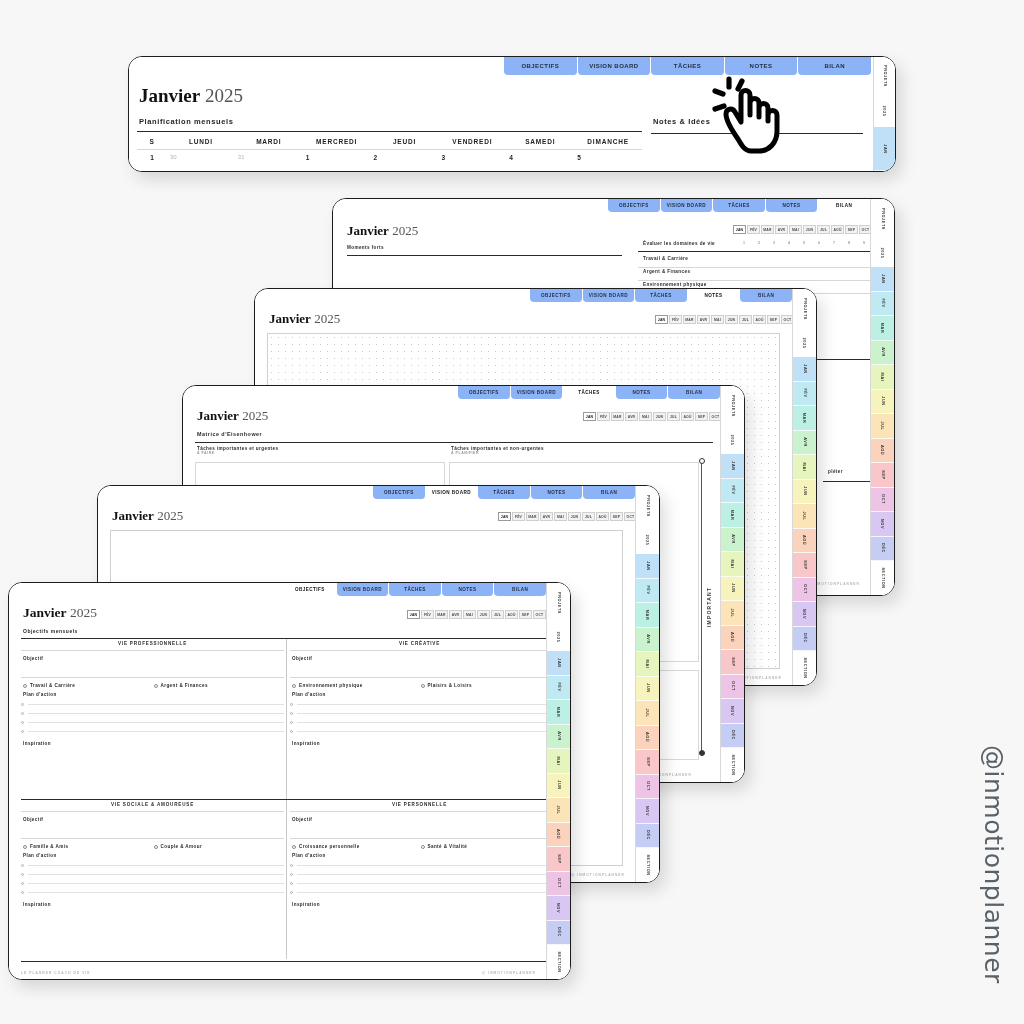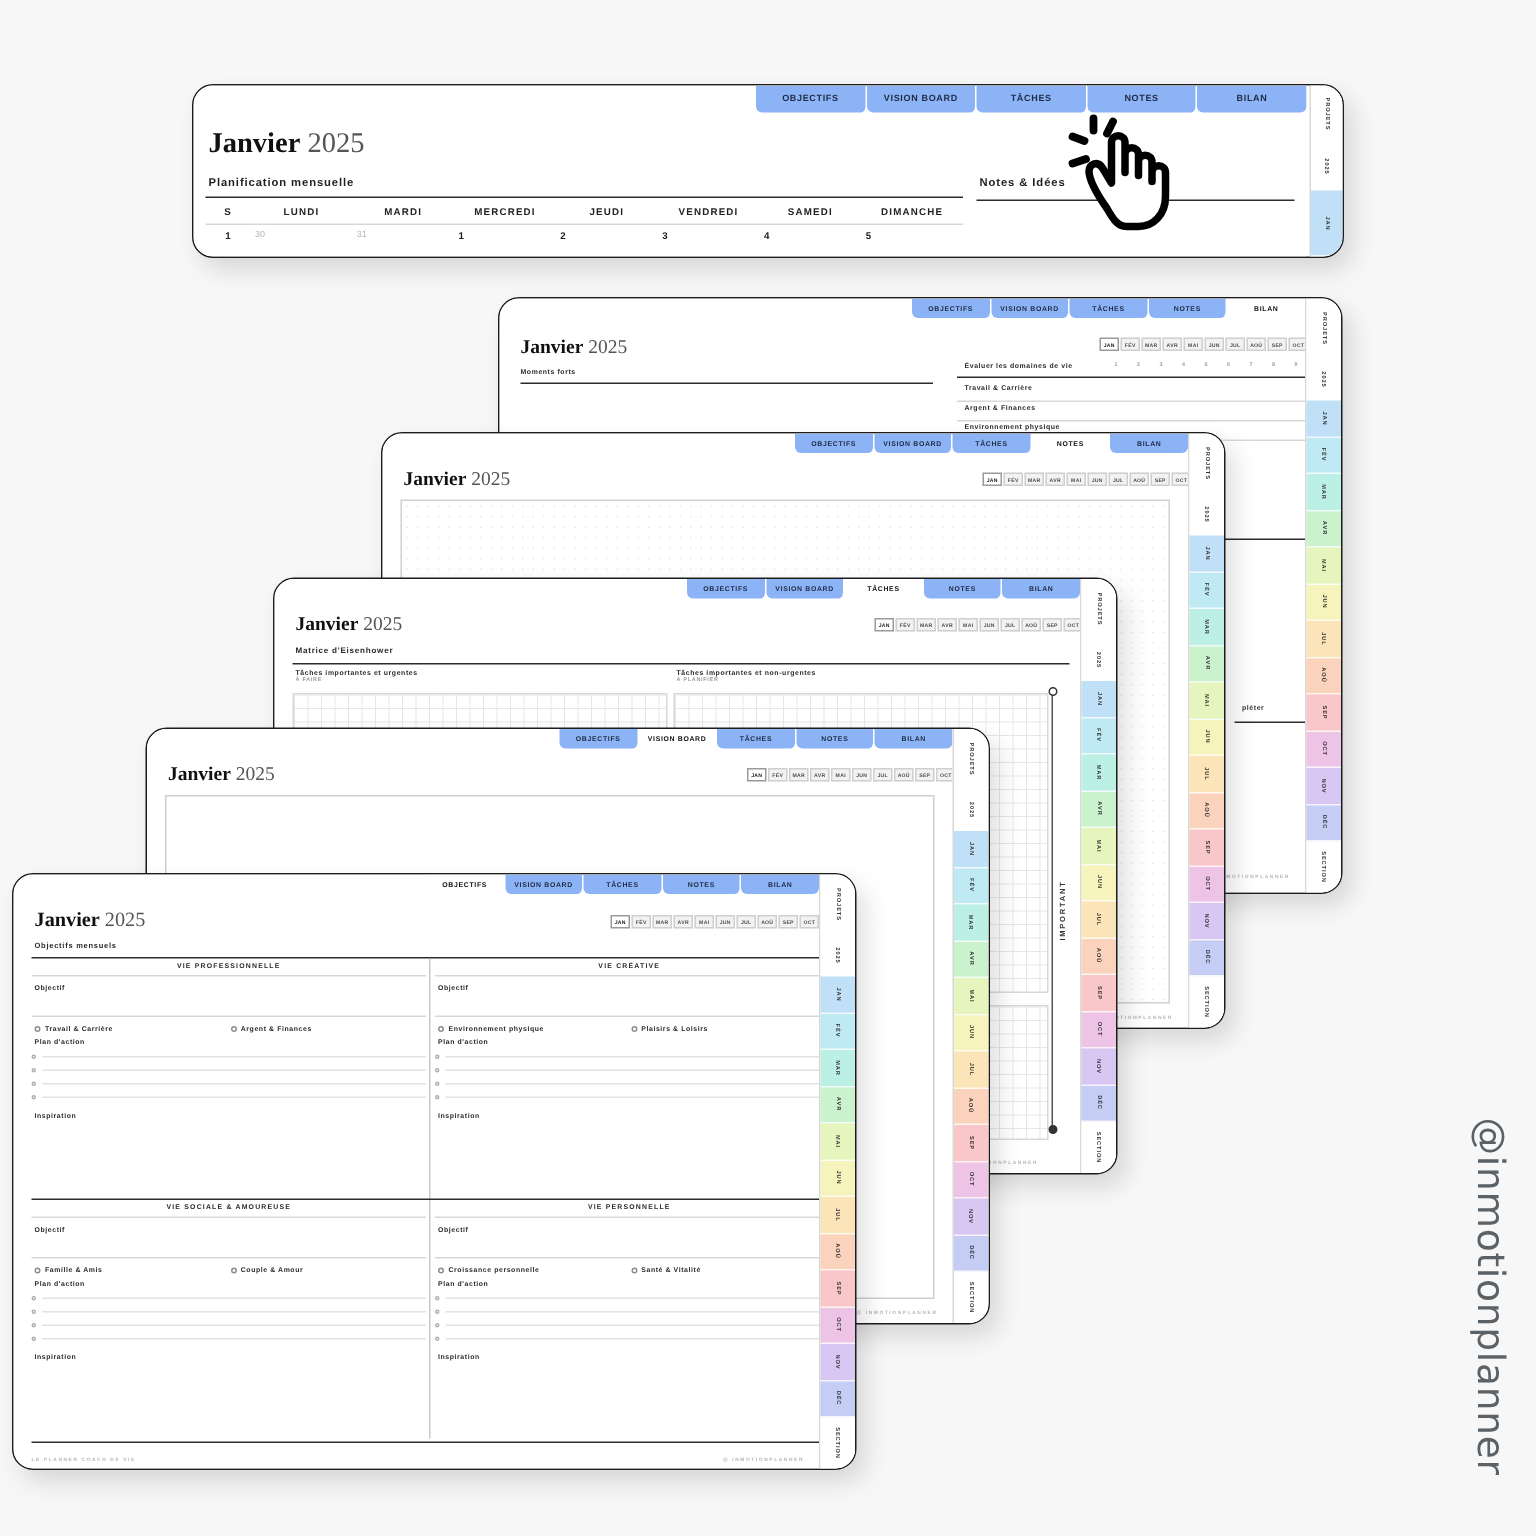"Planification mensuelle" div { text: mensuelle -> mensuels }
